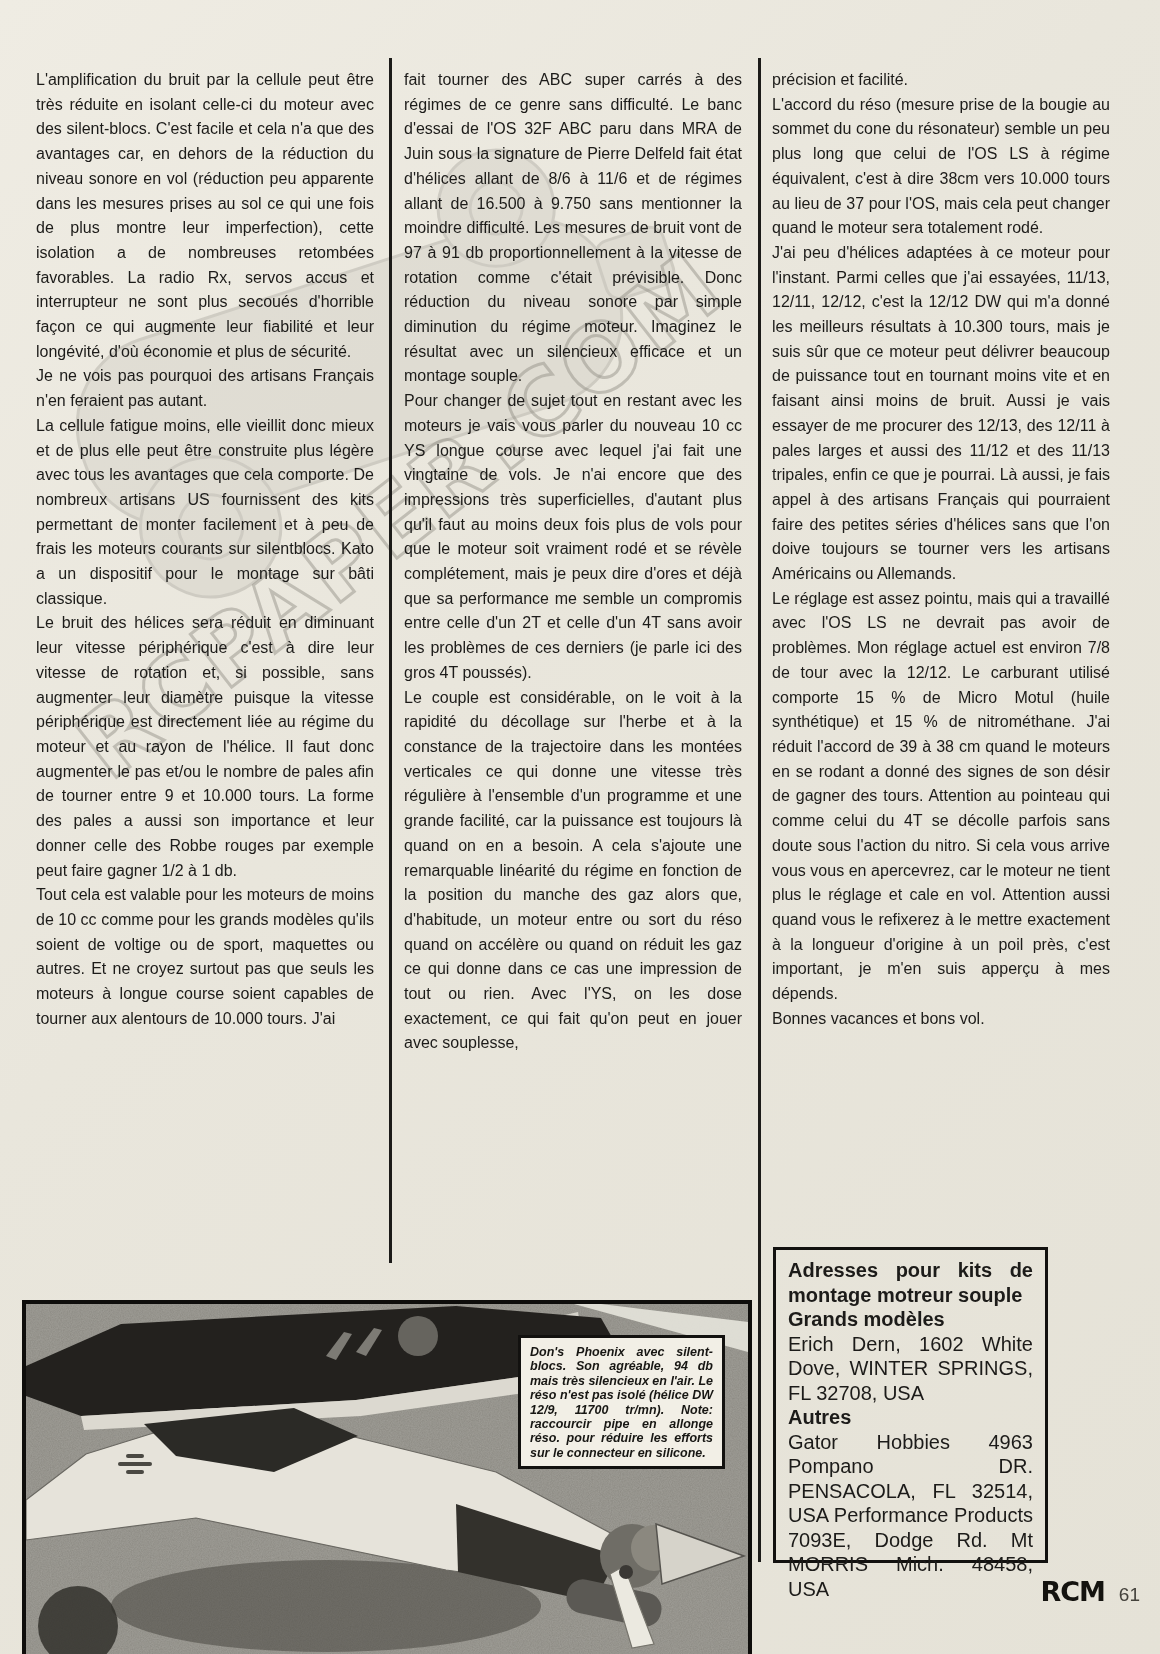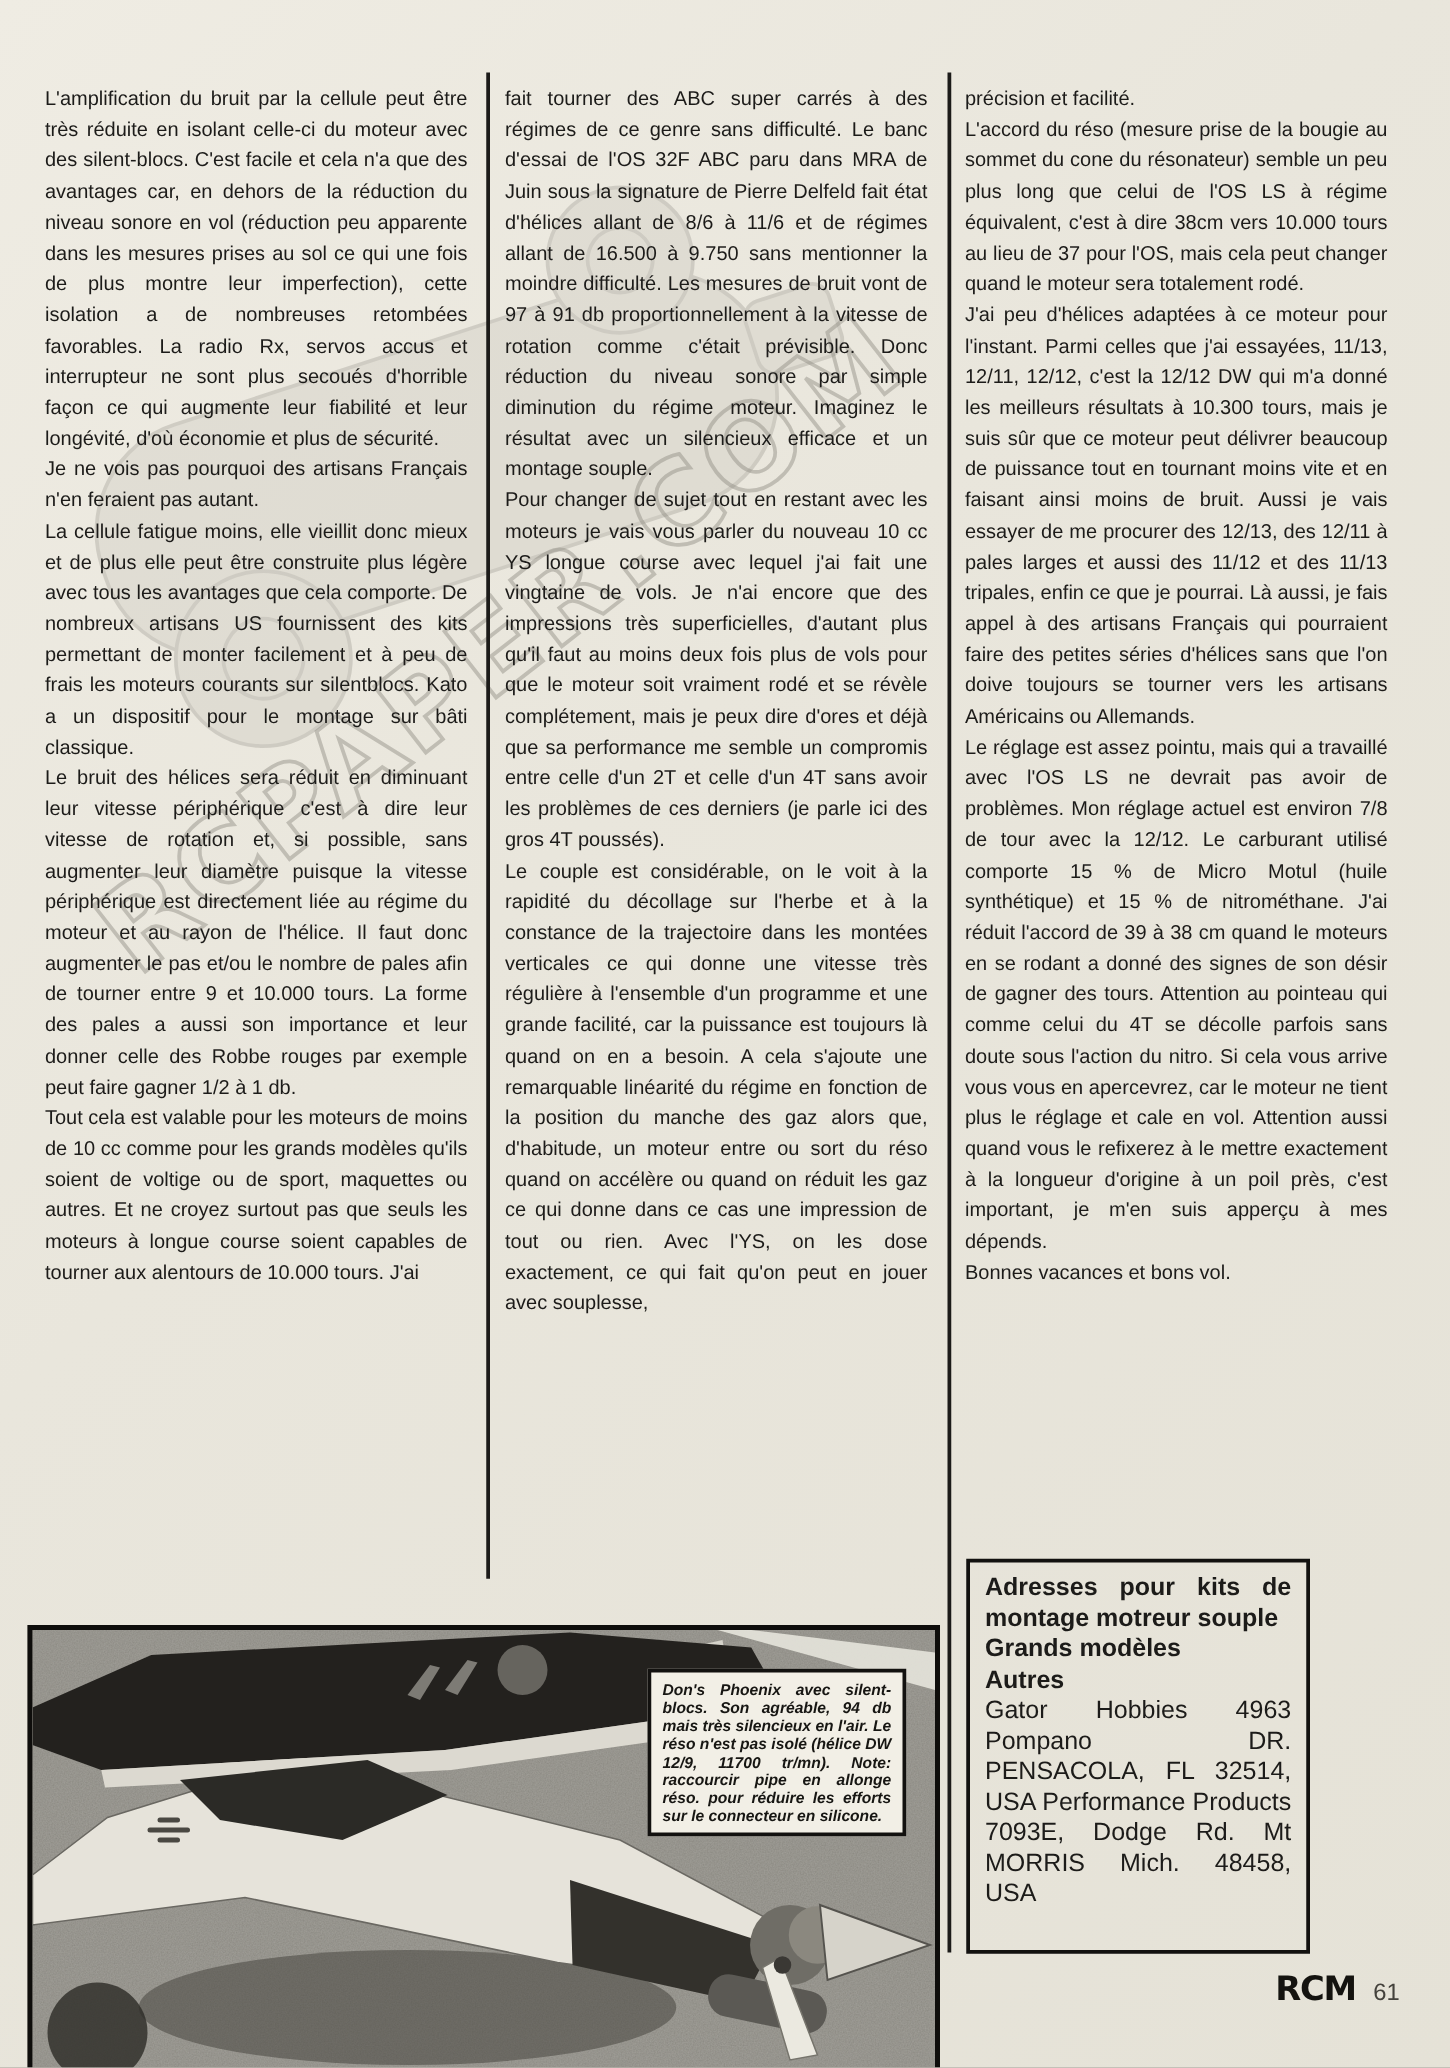"Erich Dern, 1602 White Dove," div { html: none -> <div>Erich Dern, 1602 White Dove, WINTER SPRINGS, FL 32708, USA</div> }
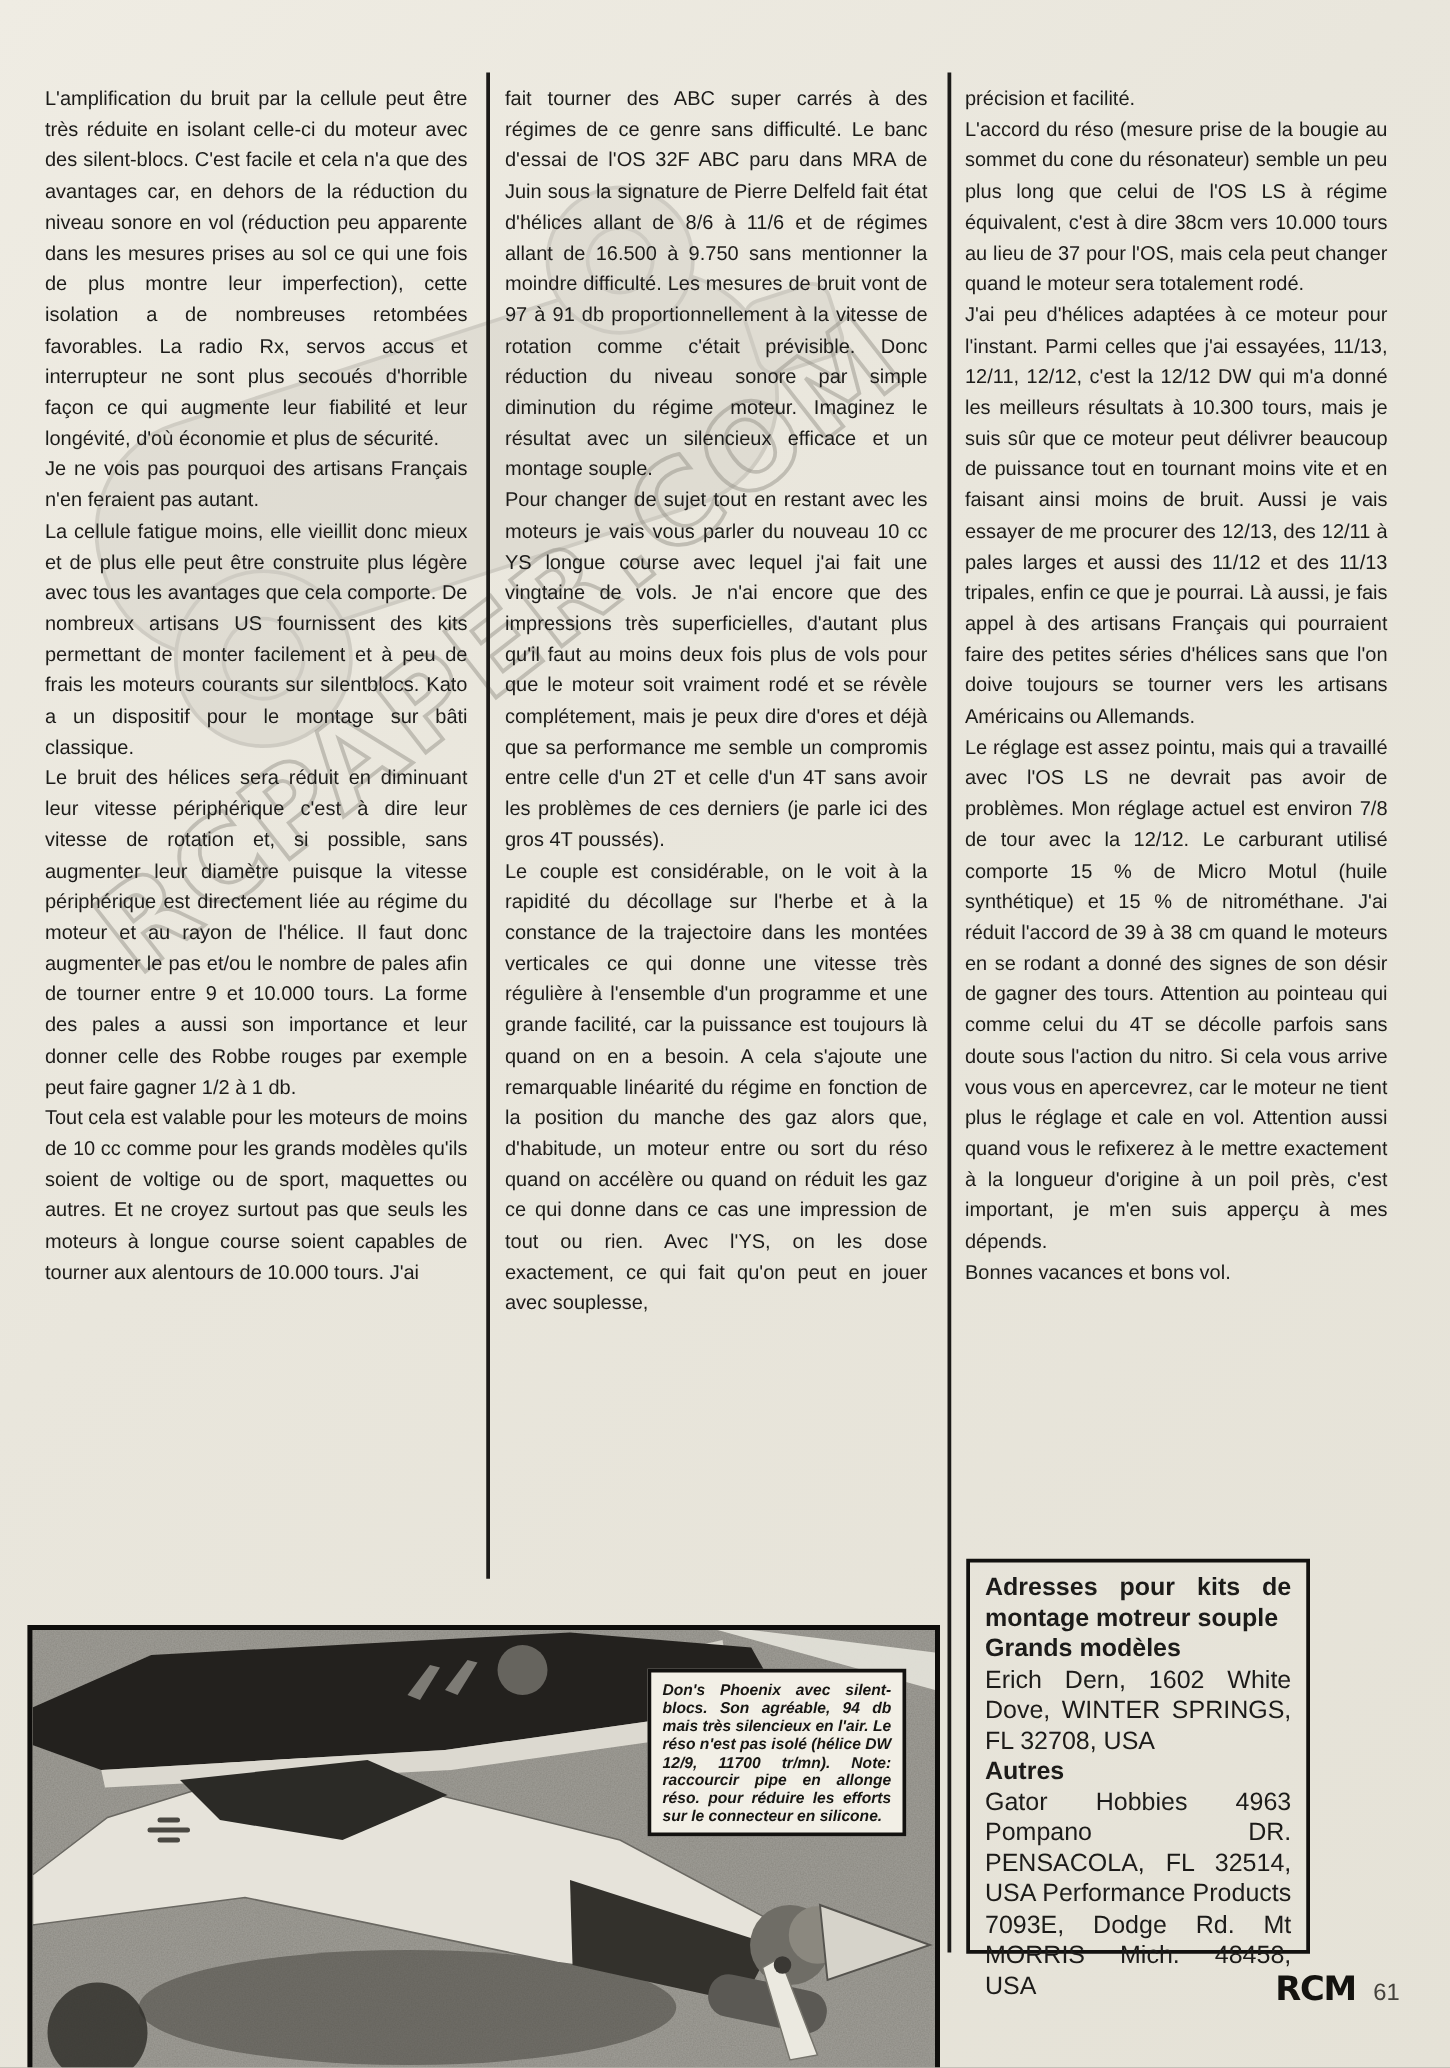"RCM" #footer { justify-content: center -> flex-end }
